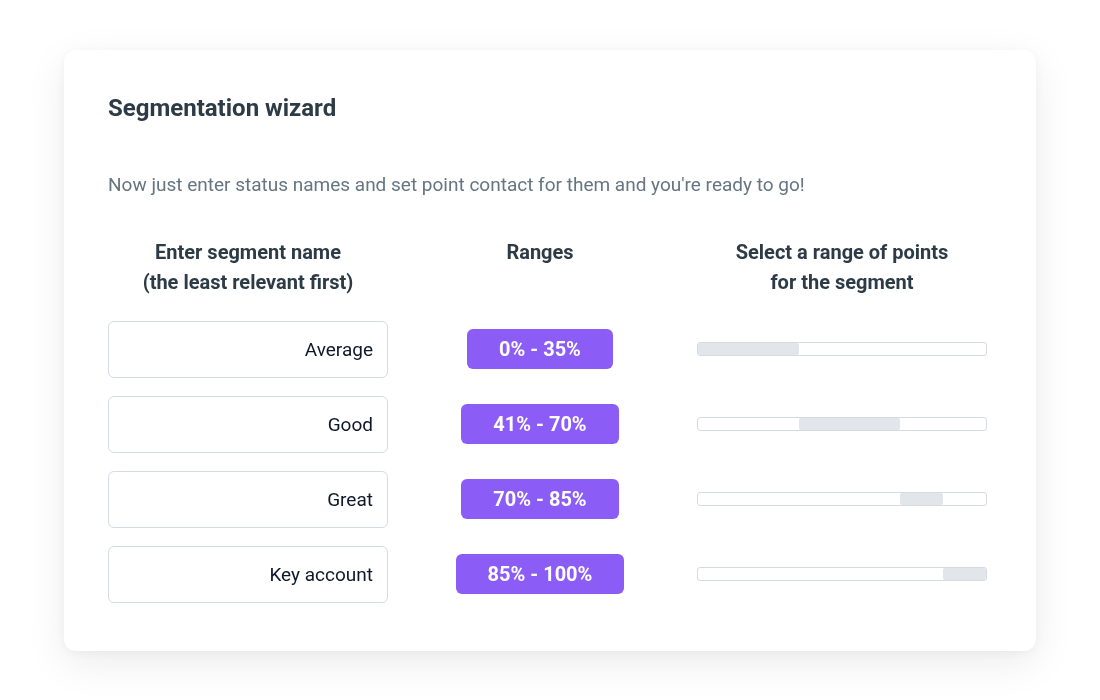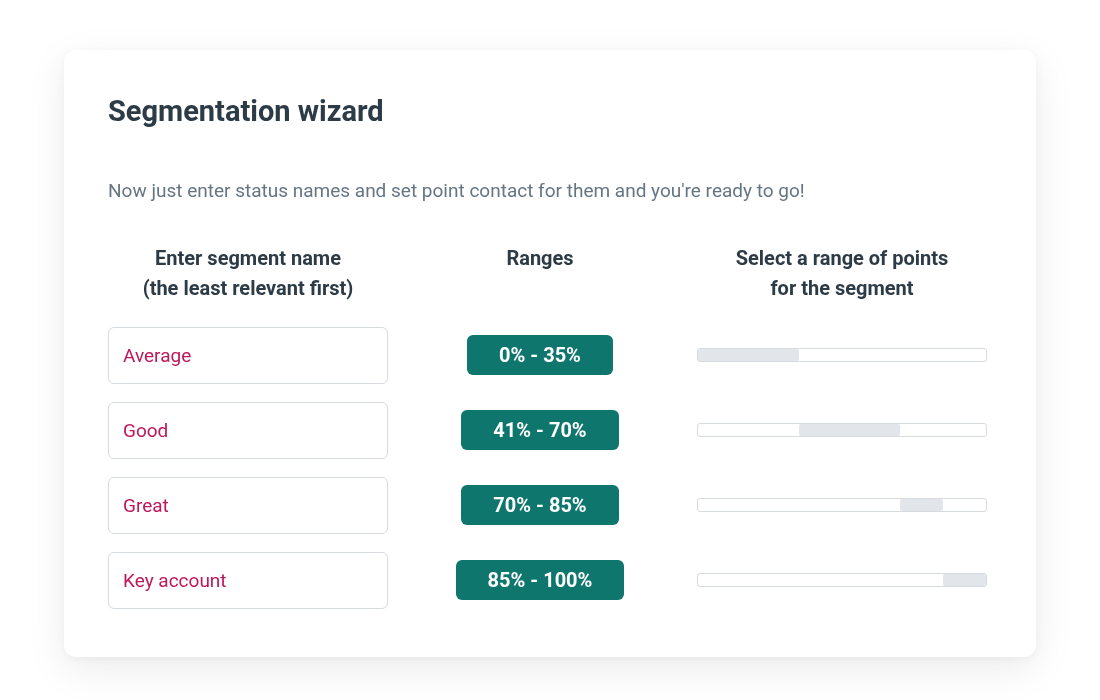"Segmentation wizard" .title { font-size: 29px -> 24px }
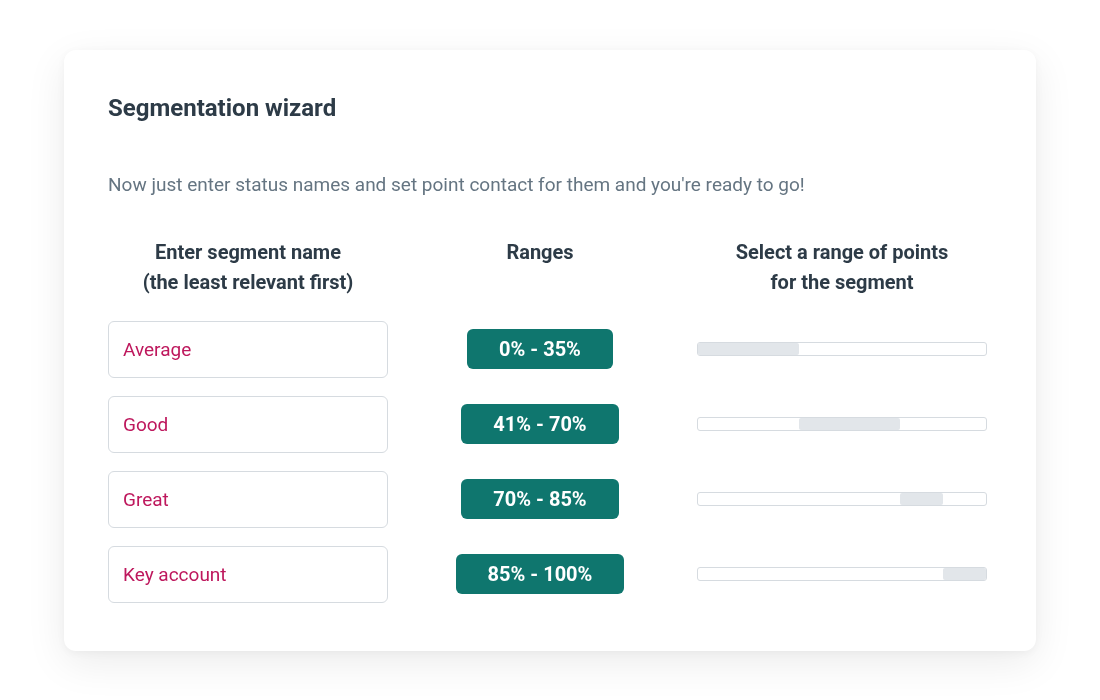"Average" .segment-input { color: #be185d -> #0f172a; text-align: none -> right }
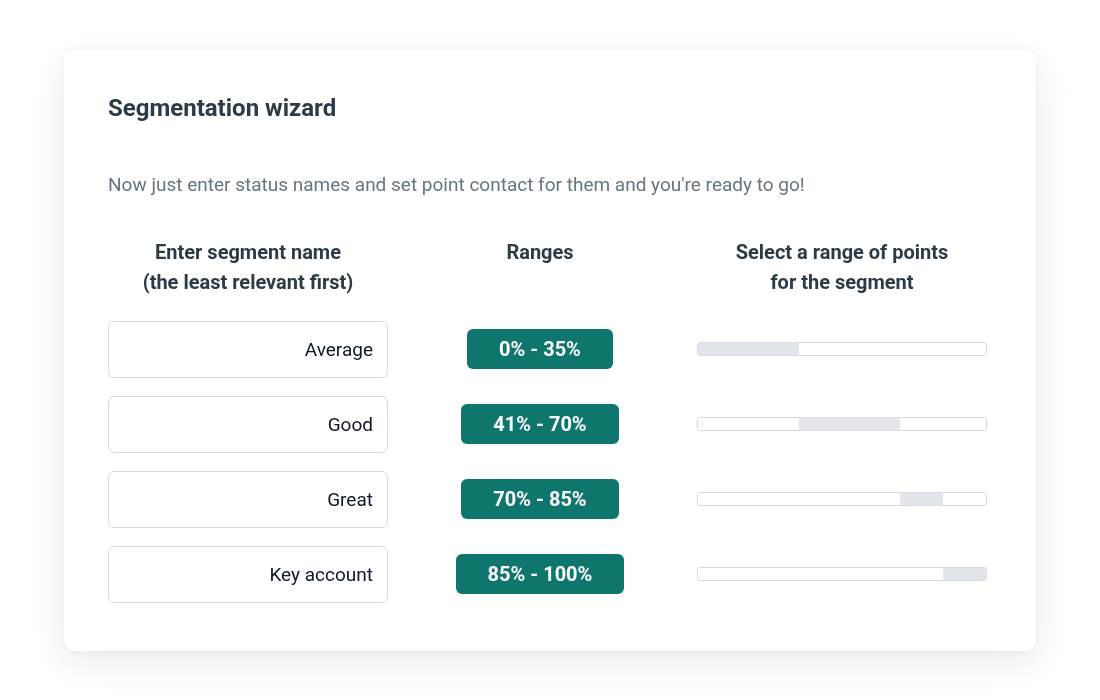"0% - 35%" .range-badge { background: #0f766e -> #8b5cf6 }
